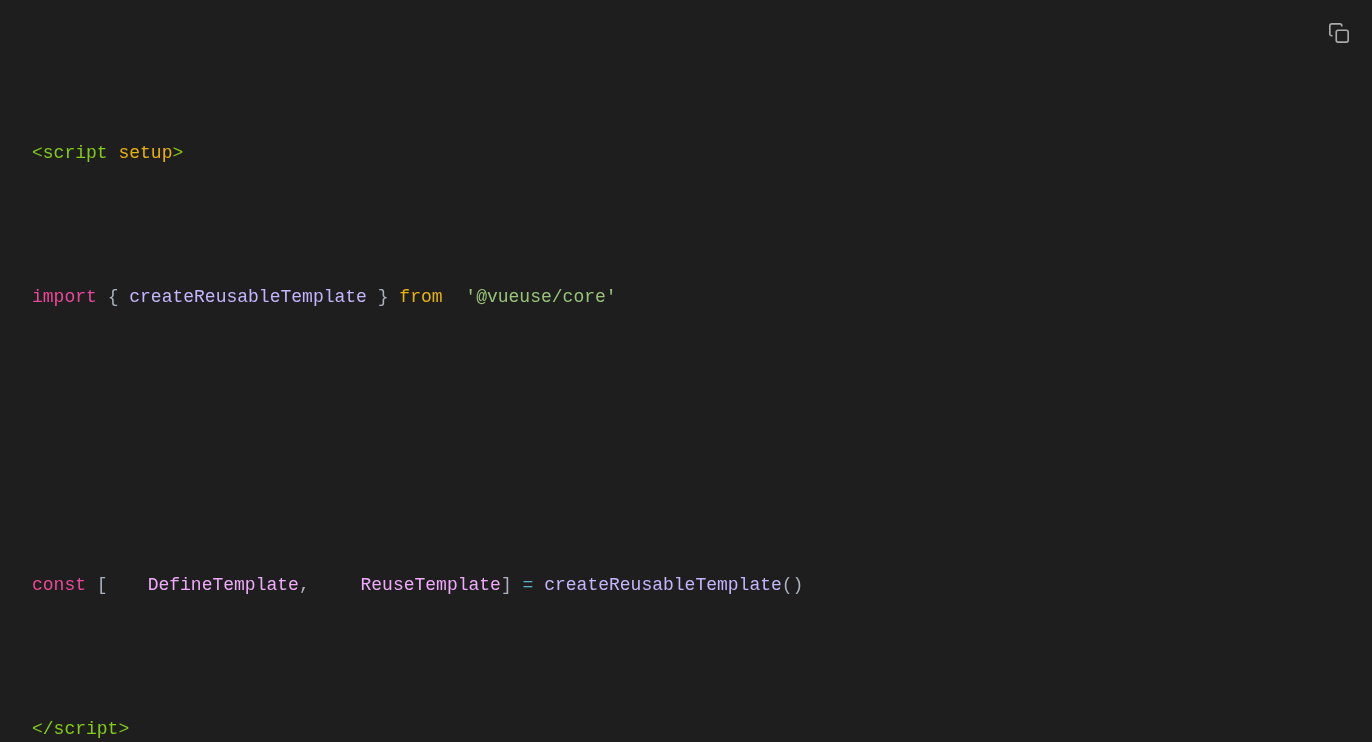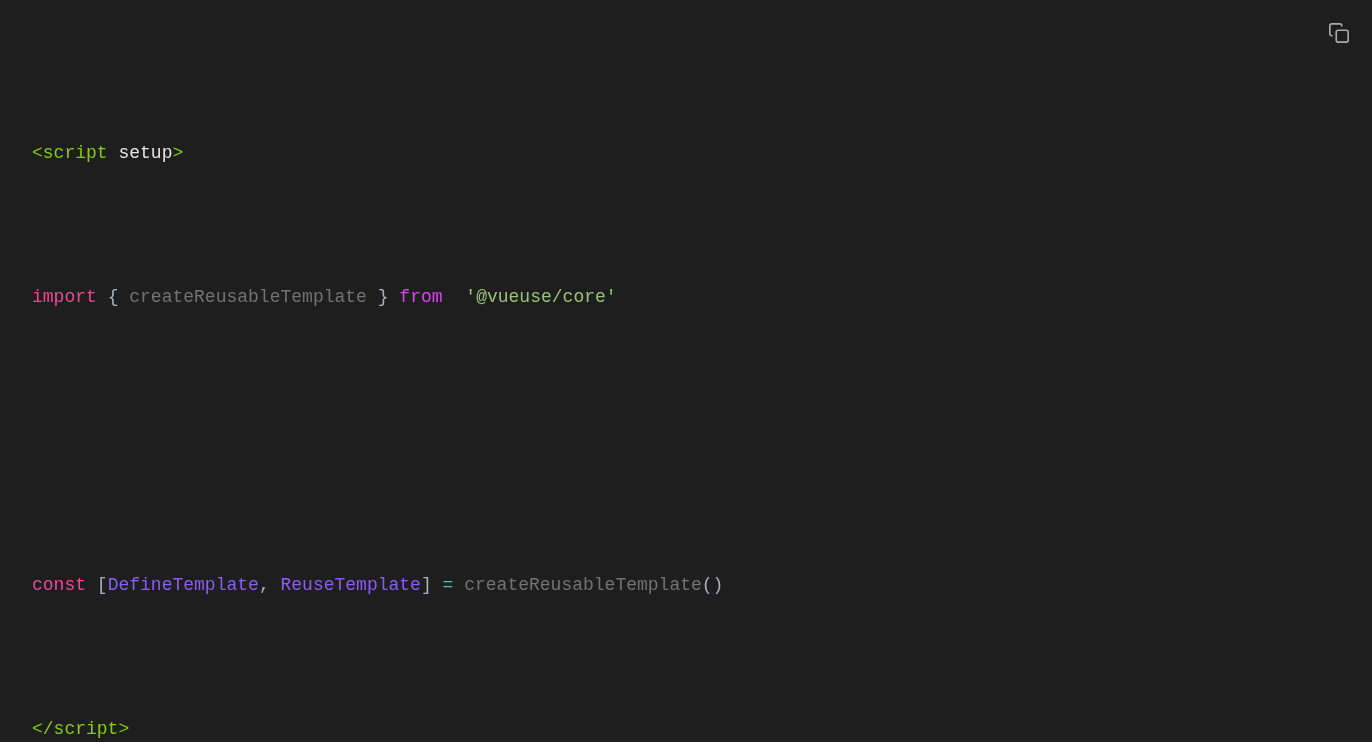"setup" .tok-attr-name { color: #e5e5e5 -> #eab308 }
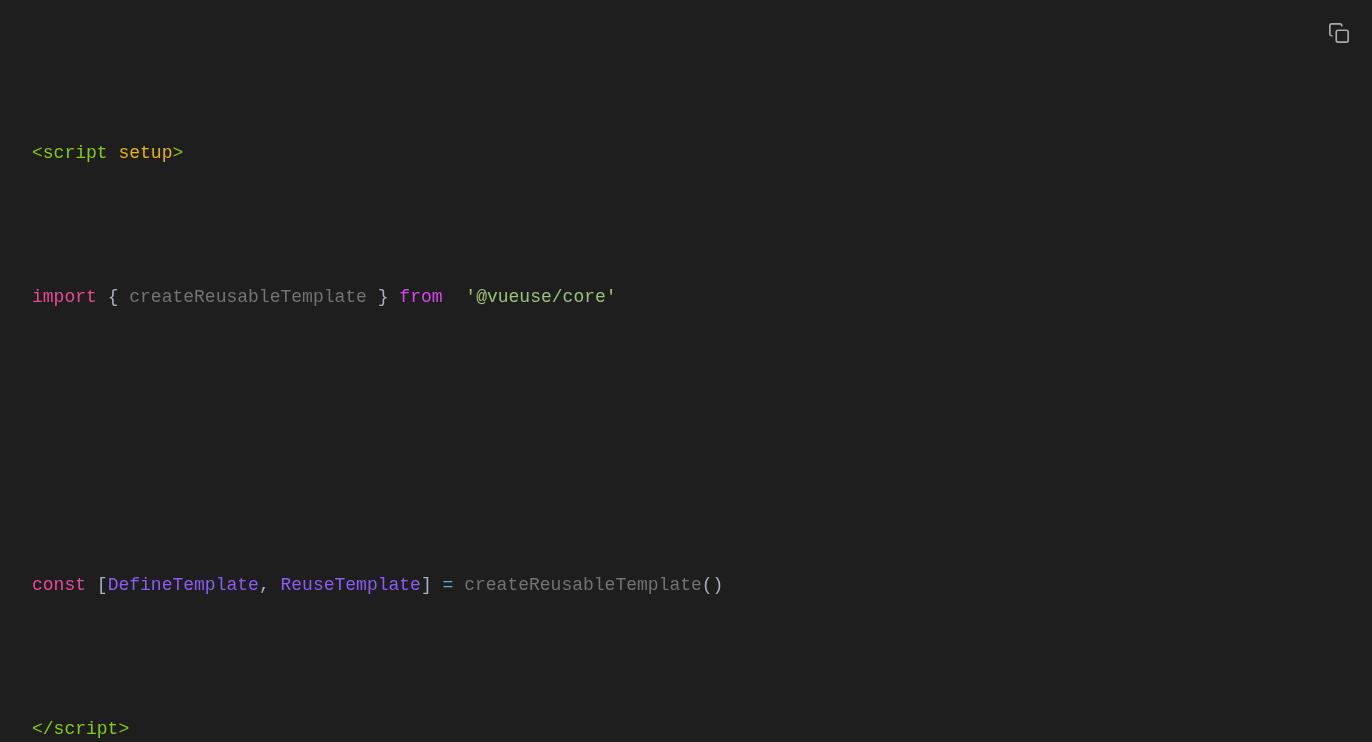"createReusableTemplate" .tok-func { color: #737373 -> #c4b5fd }
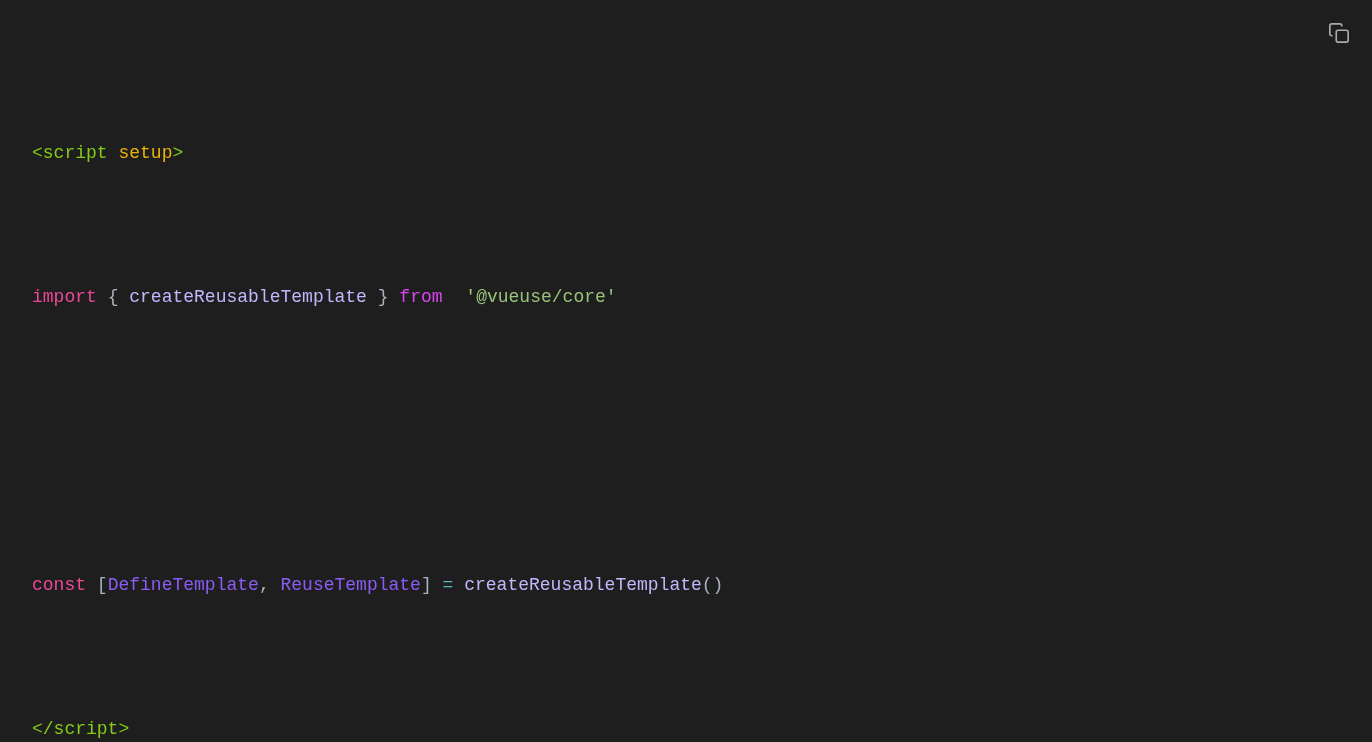"from" .tok-from { color: #d946ef -> #eab308 }
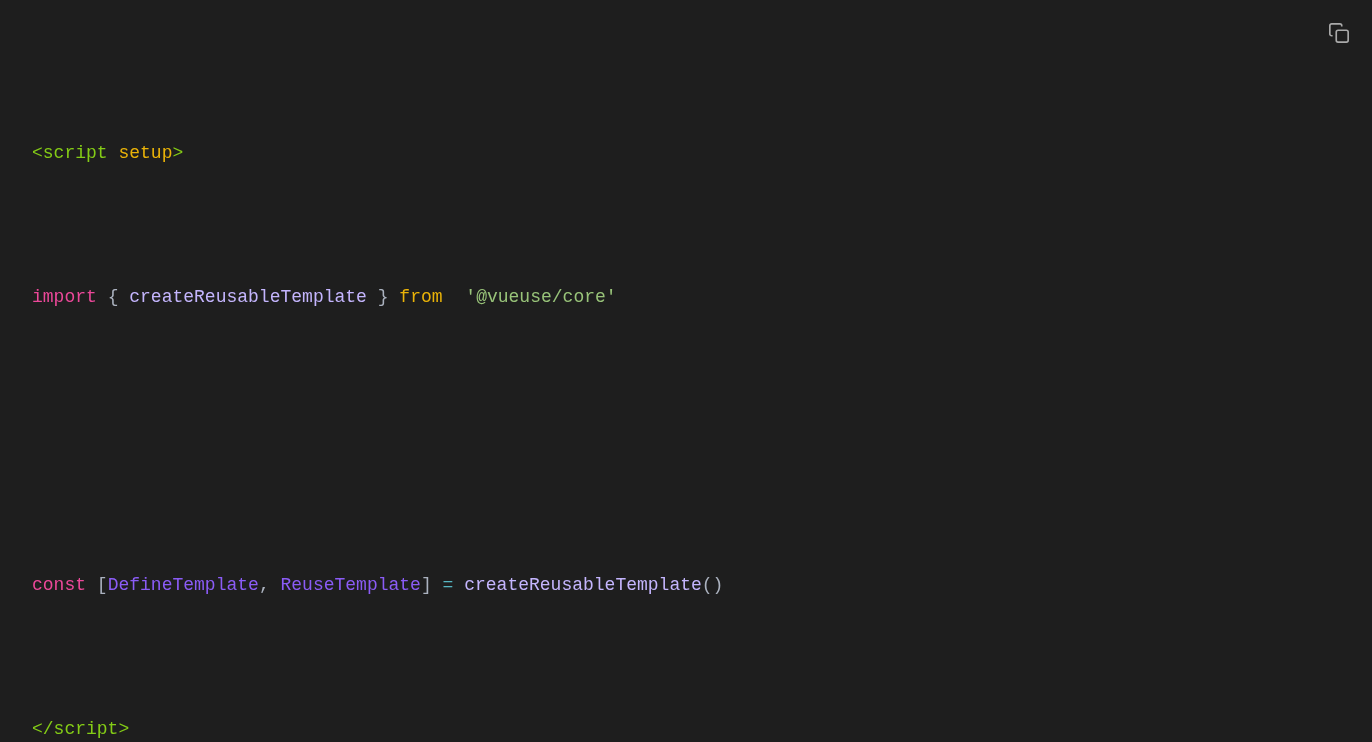"DefineTemplate" .tok-variable { color: #8b5cf6 -> #f0abfc; margin-left: none -> 40px }
